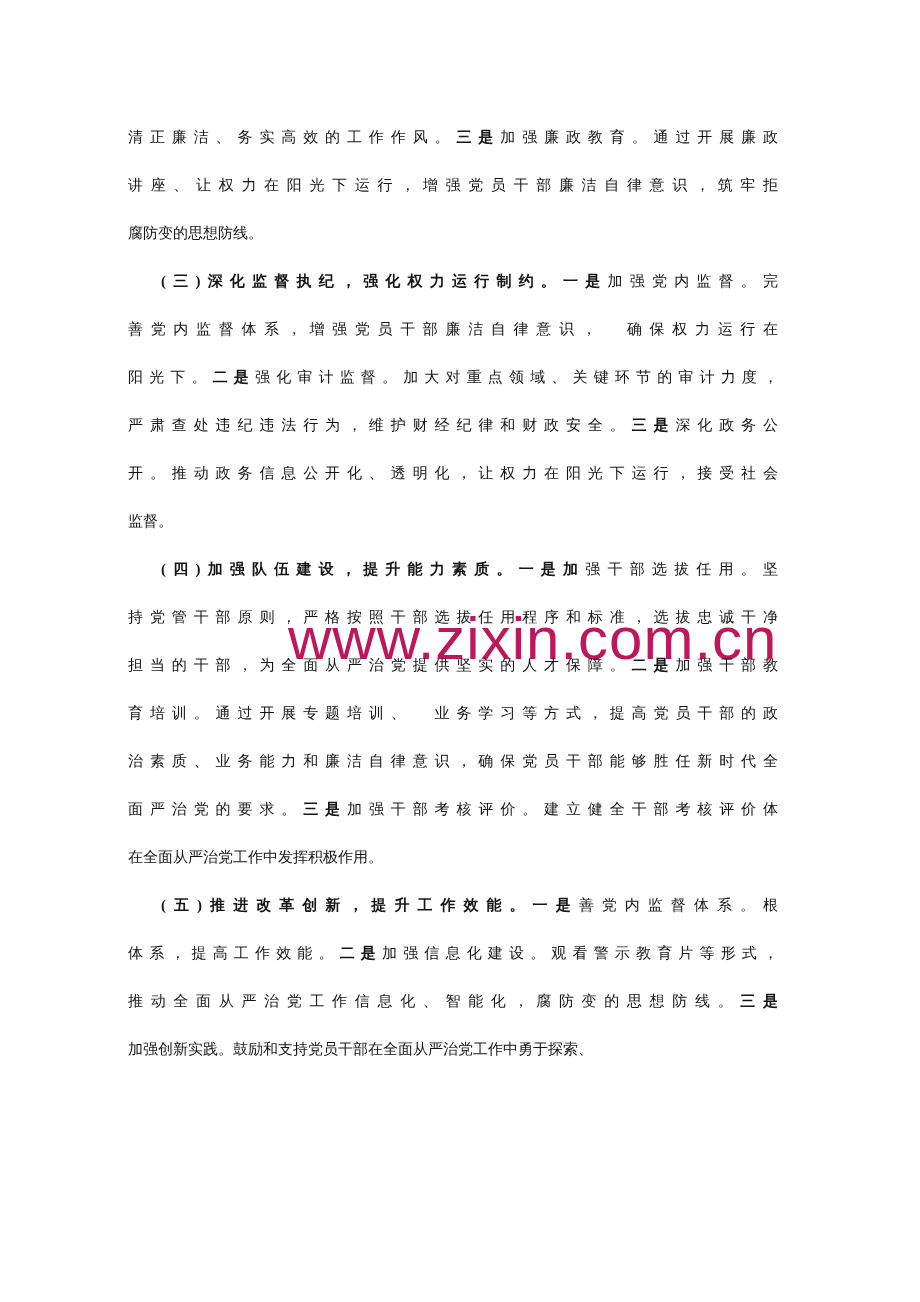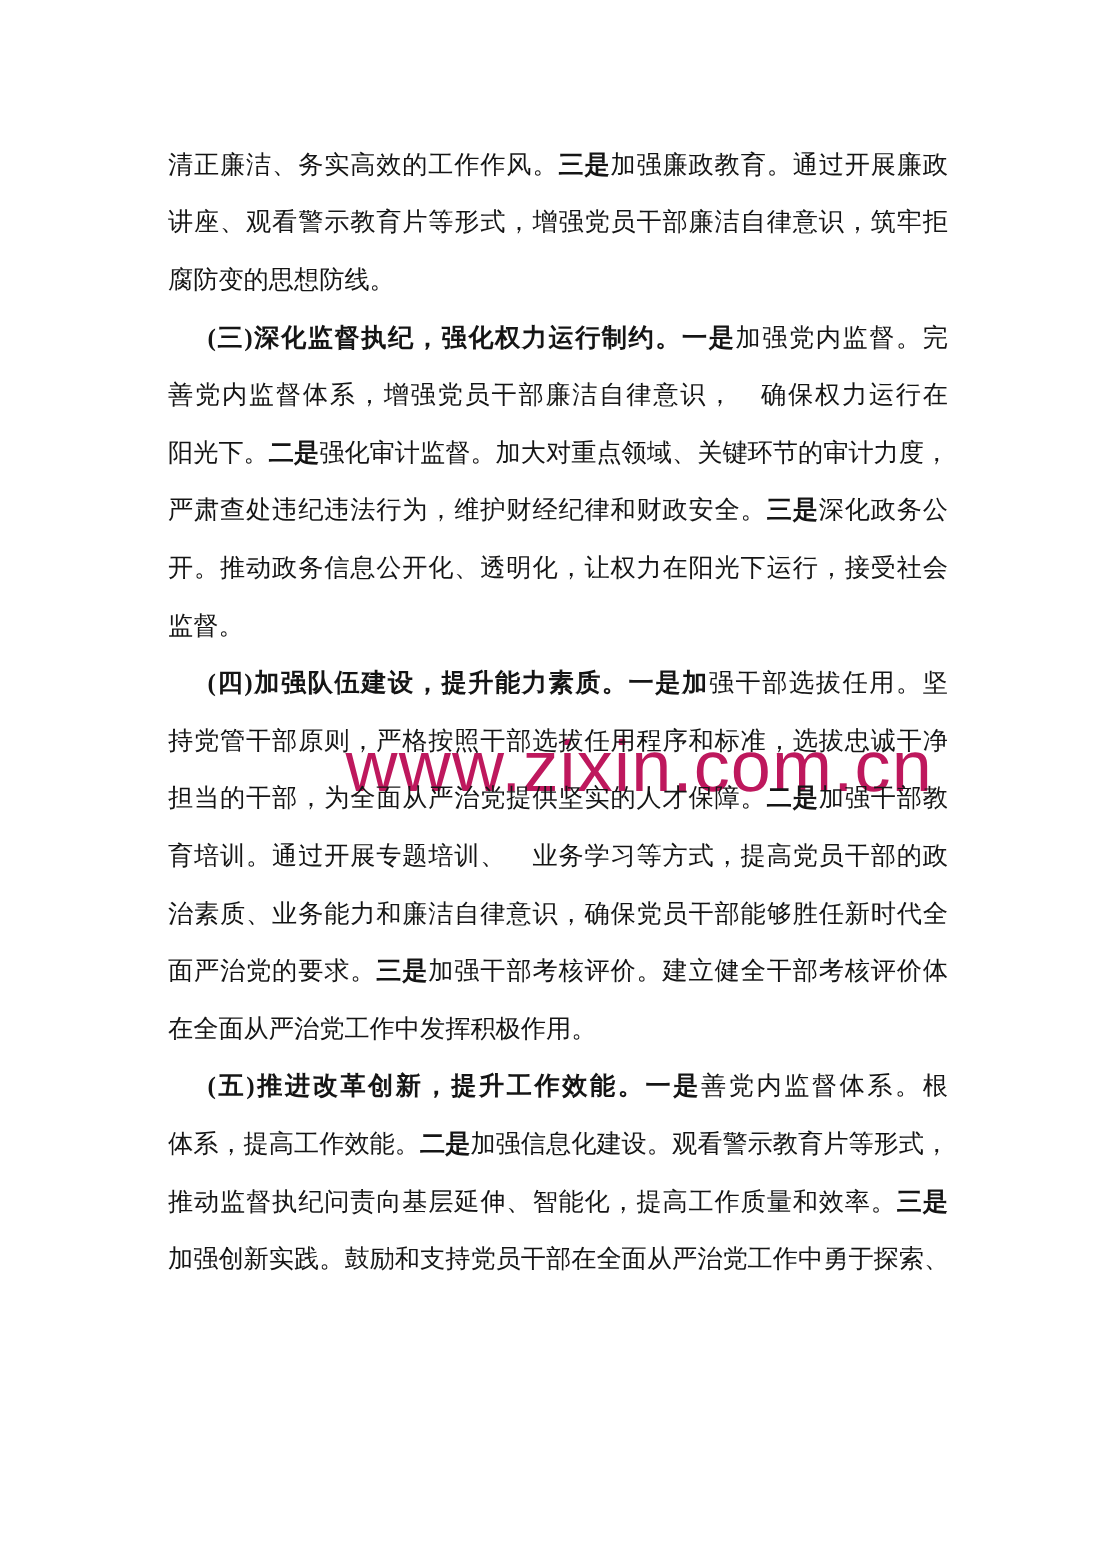"清正廉洁、务实高效的工作作风。三是加强廉政教育。通过开展廉政" .doc-body { font-size: 21px -> 15px; left: 140px -> 128px }
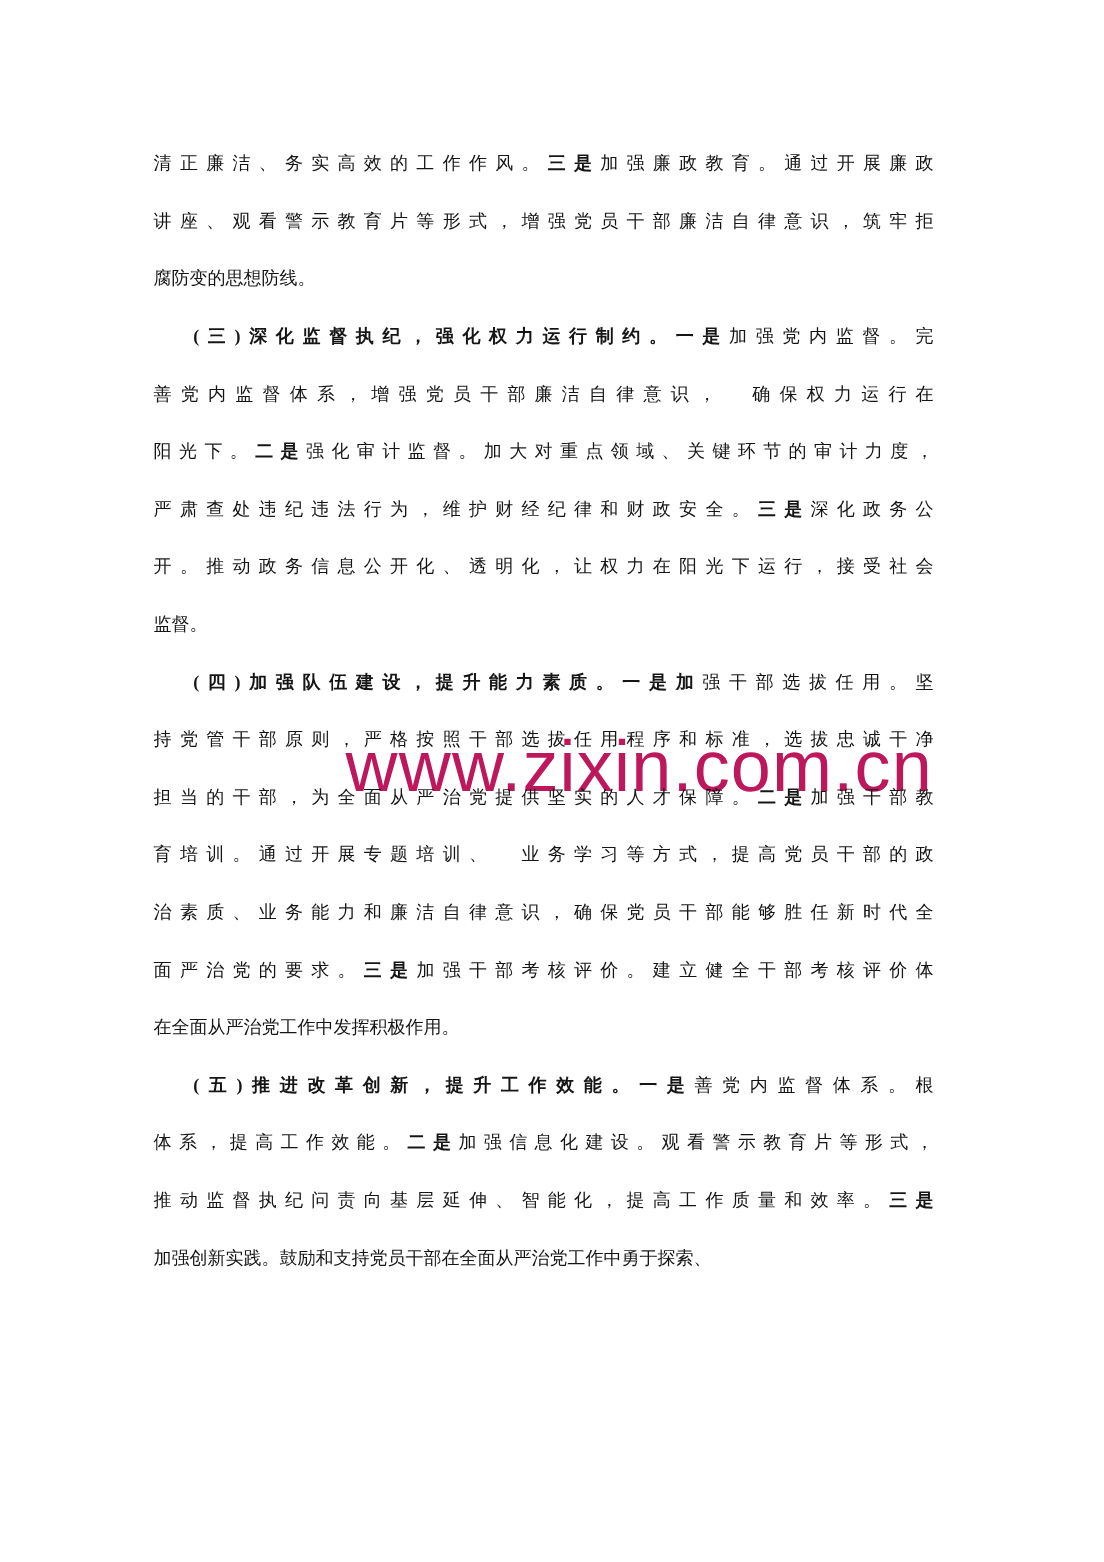"讲座、观看警示教育片等形式，增强党员干部廉洁自律意识，筑牢拒" span.seg { text: 观看警示教育片等形式 -> 让权力在阳光下运行 }
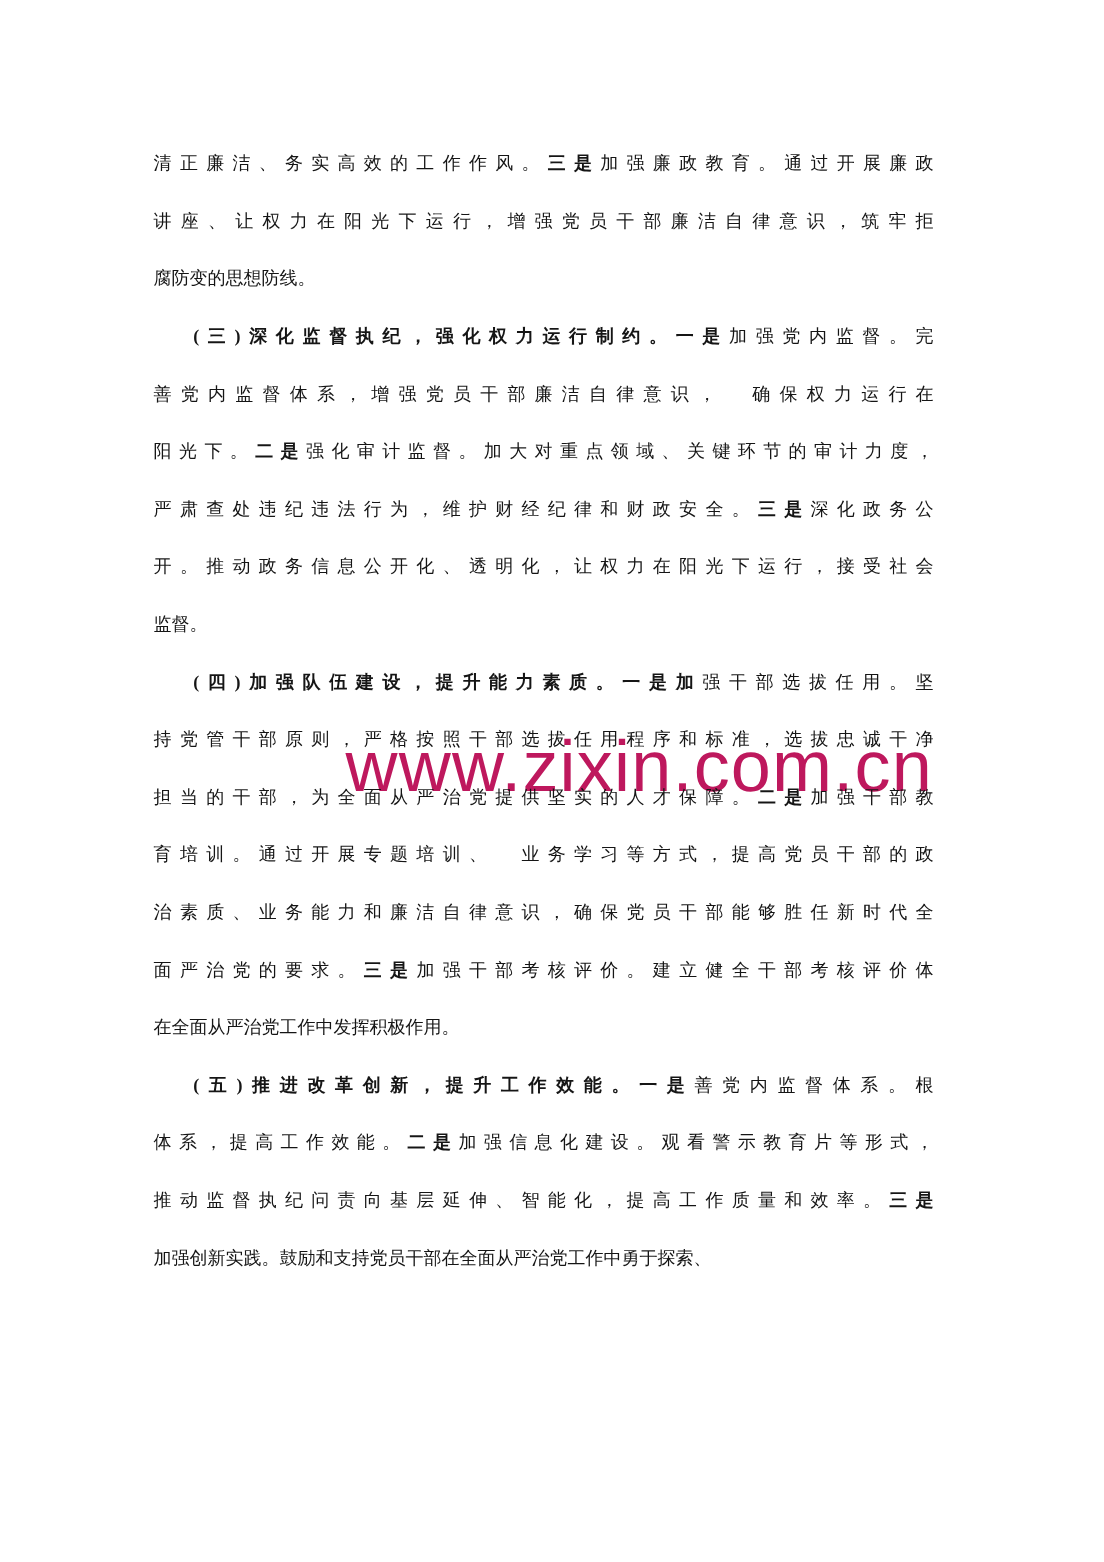"推动监督执纪问责向基层延伸、智能化，提高工作质量和效率。" span.seg { text: 监督执纪问责向基层延伸、智能化，提高工作质量和效率 -> 全面从严治党工作信息化、智能化，腐防变的思想防线 }
